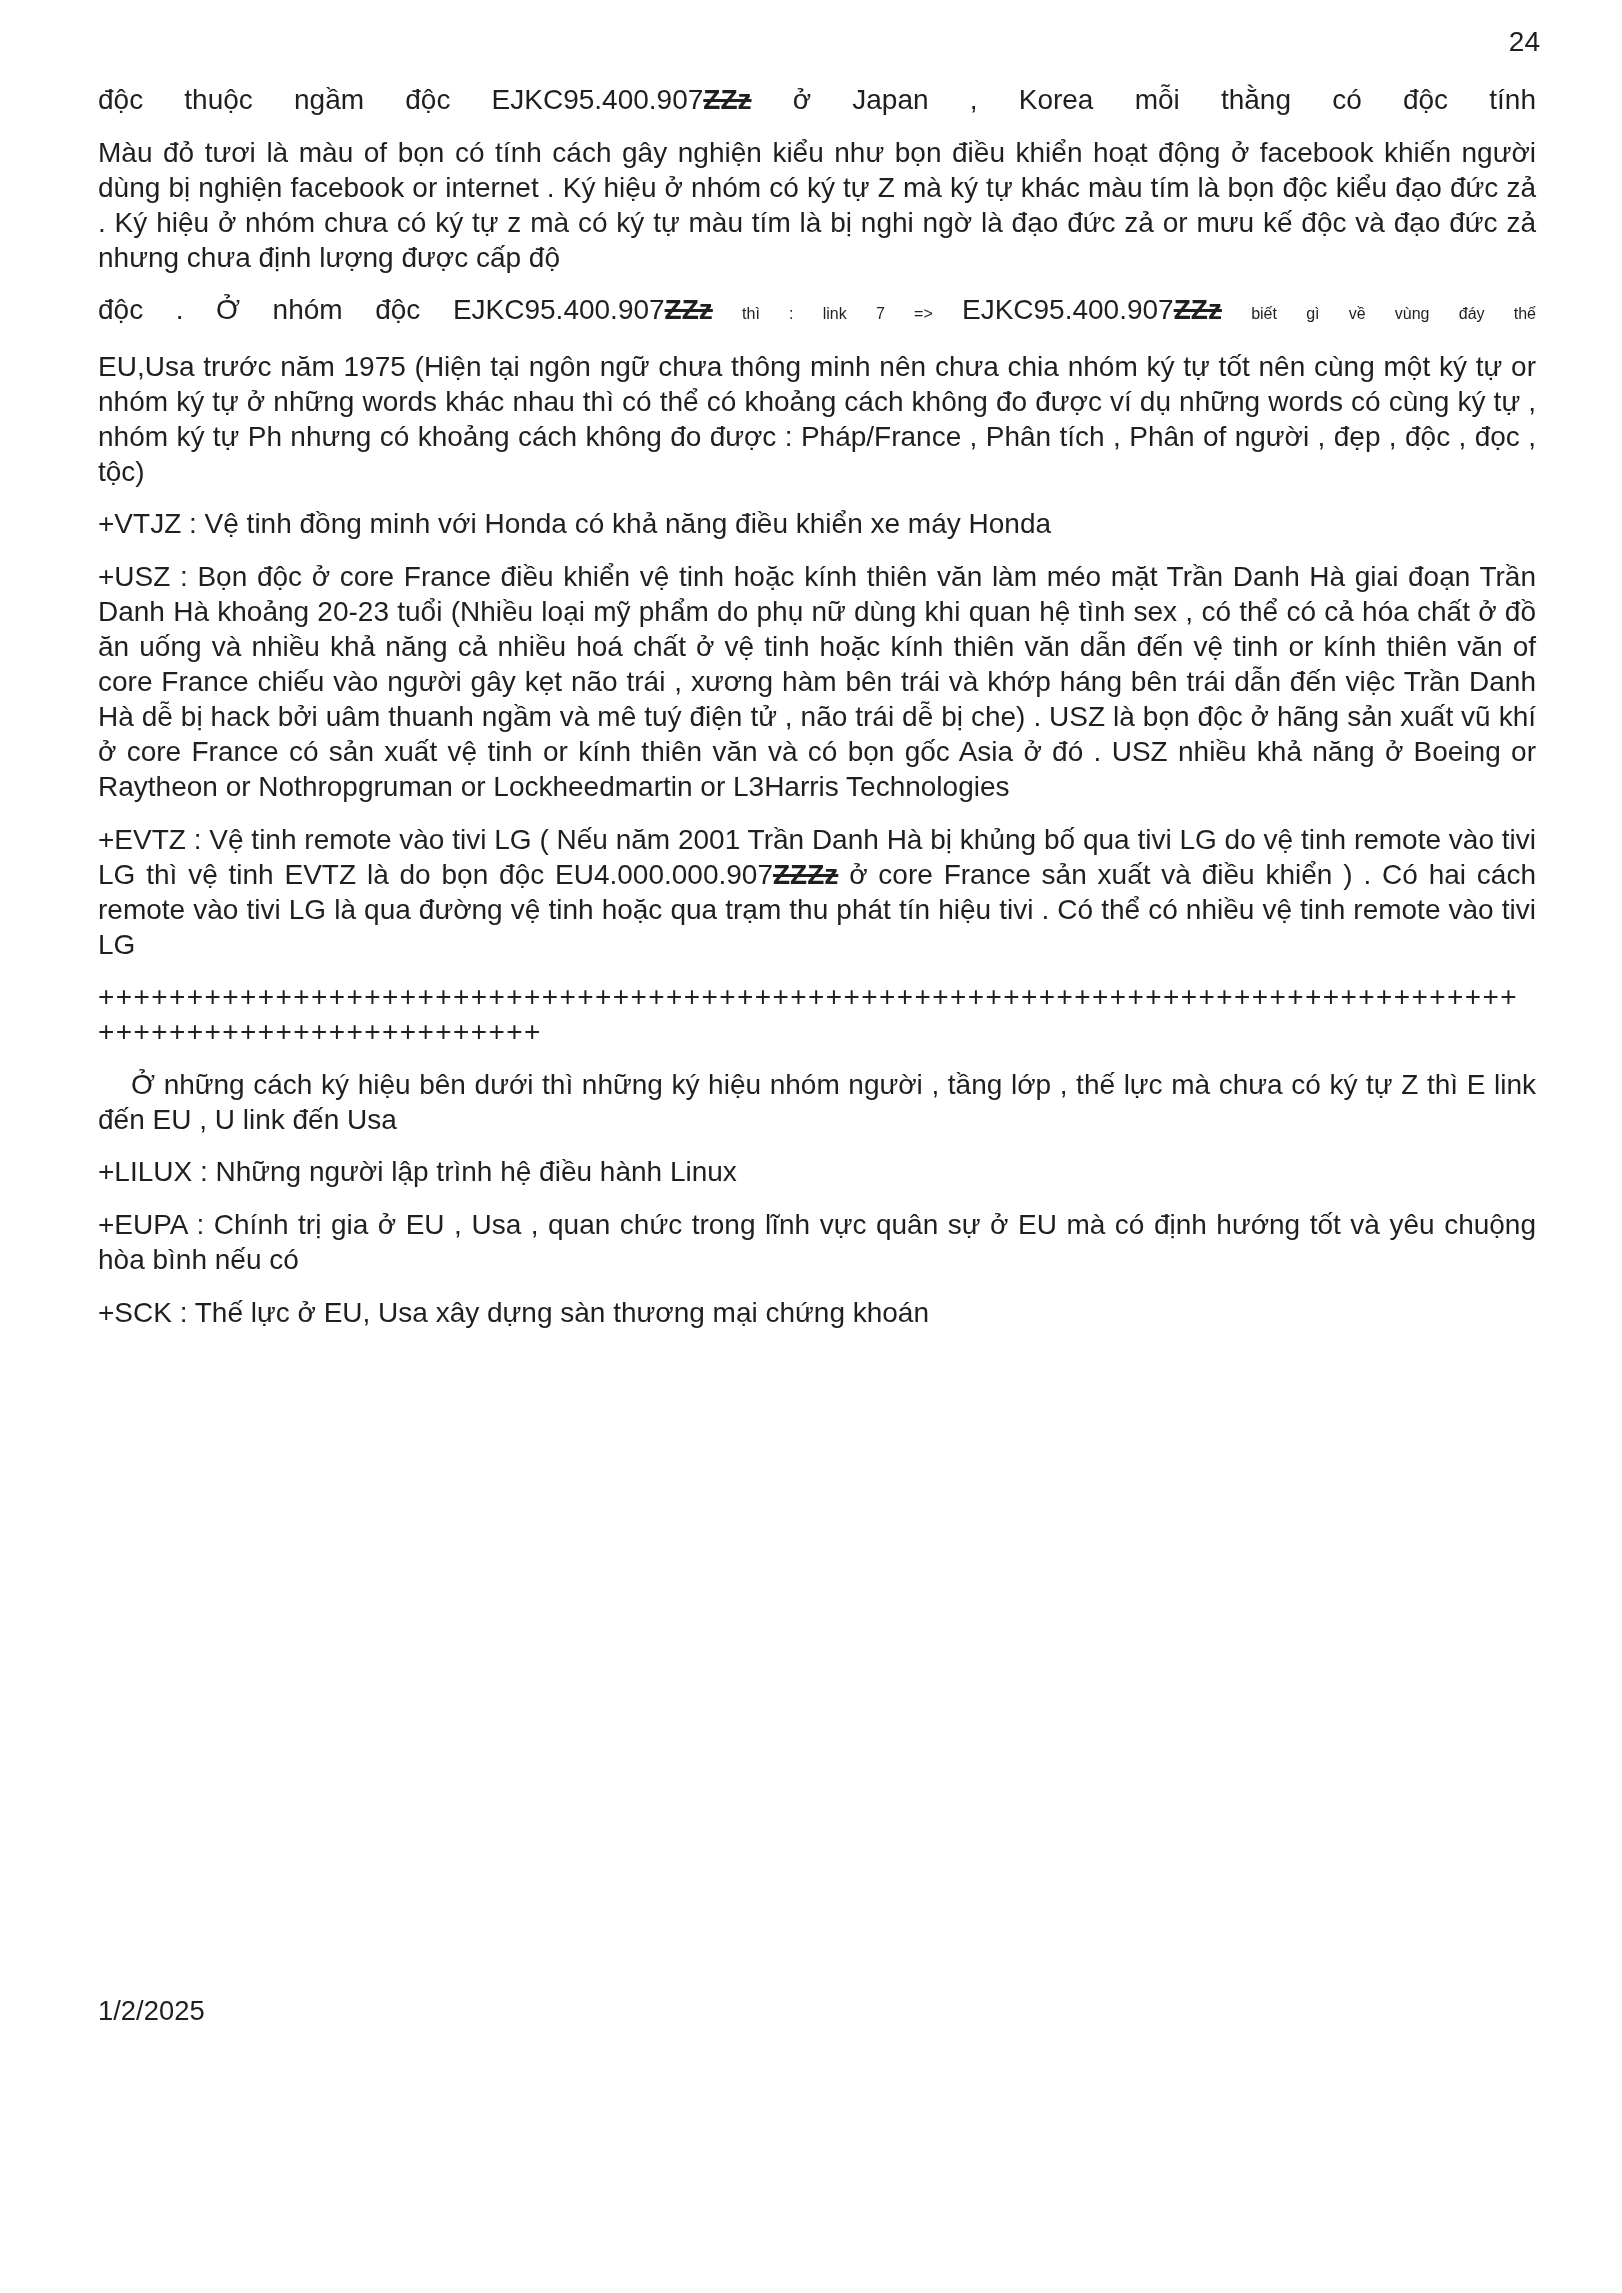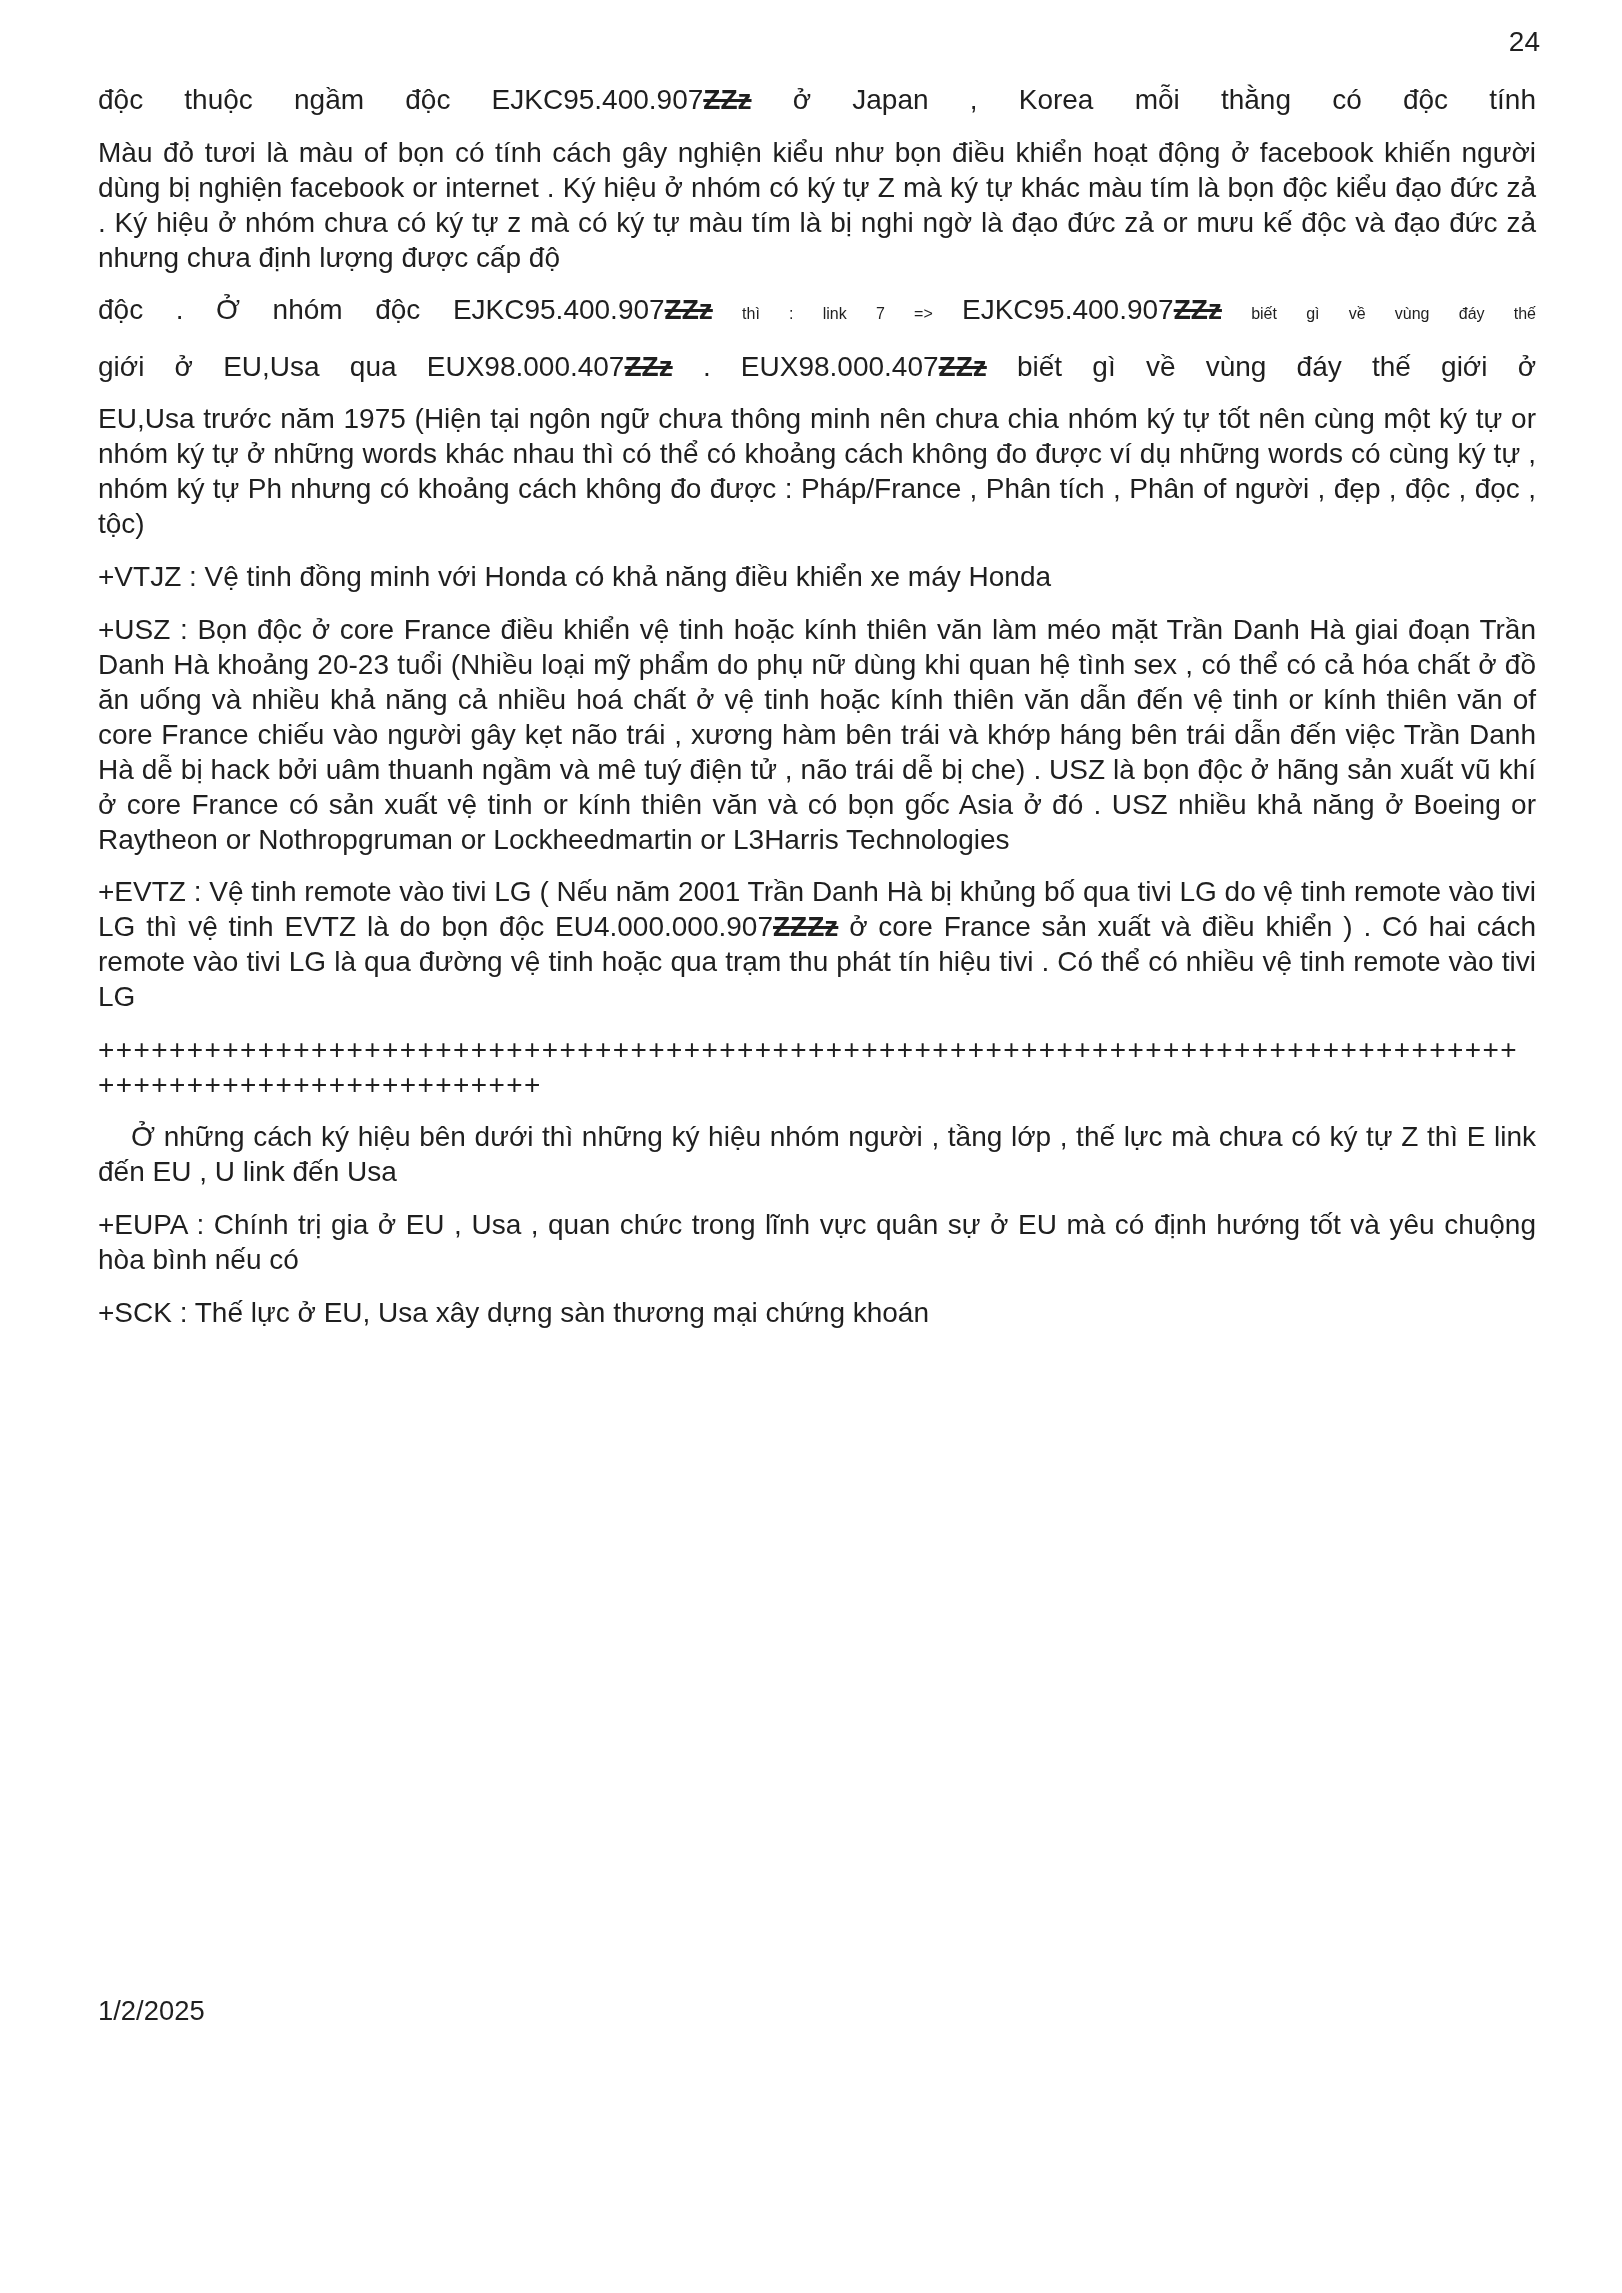"giới ở EU,Usa qua EUX98.000.407ZZz" p.para { html: <p><span>giới ở EU,Usa qua EUX98.000.407</span><span>ZZz</span><span> . EUX98.000.407</span><span>ZZz</span><span> biết gì về vùng đáy thế giới ở</span></p> -> none }
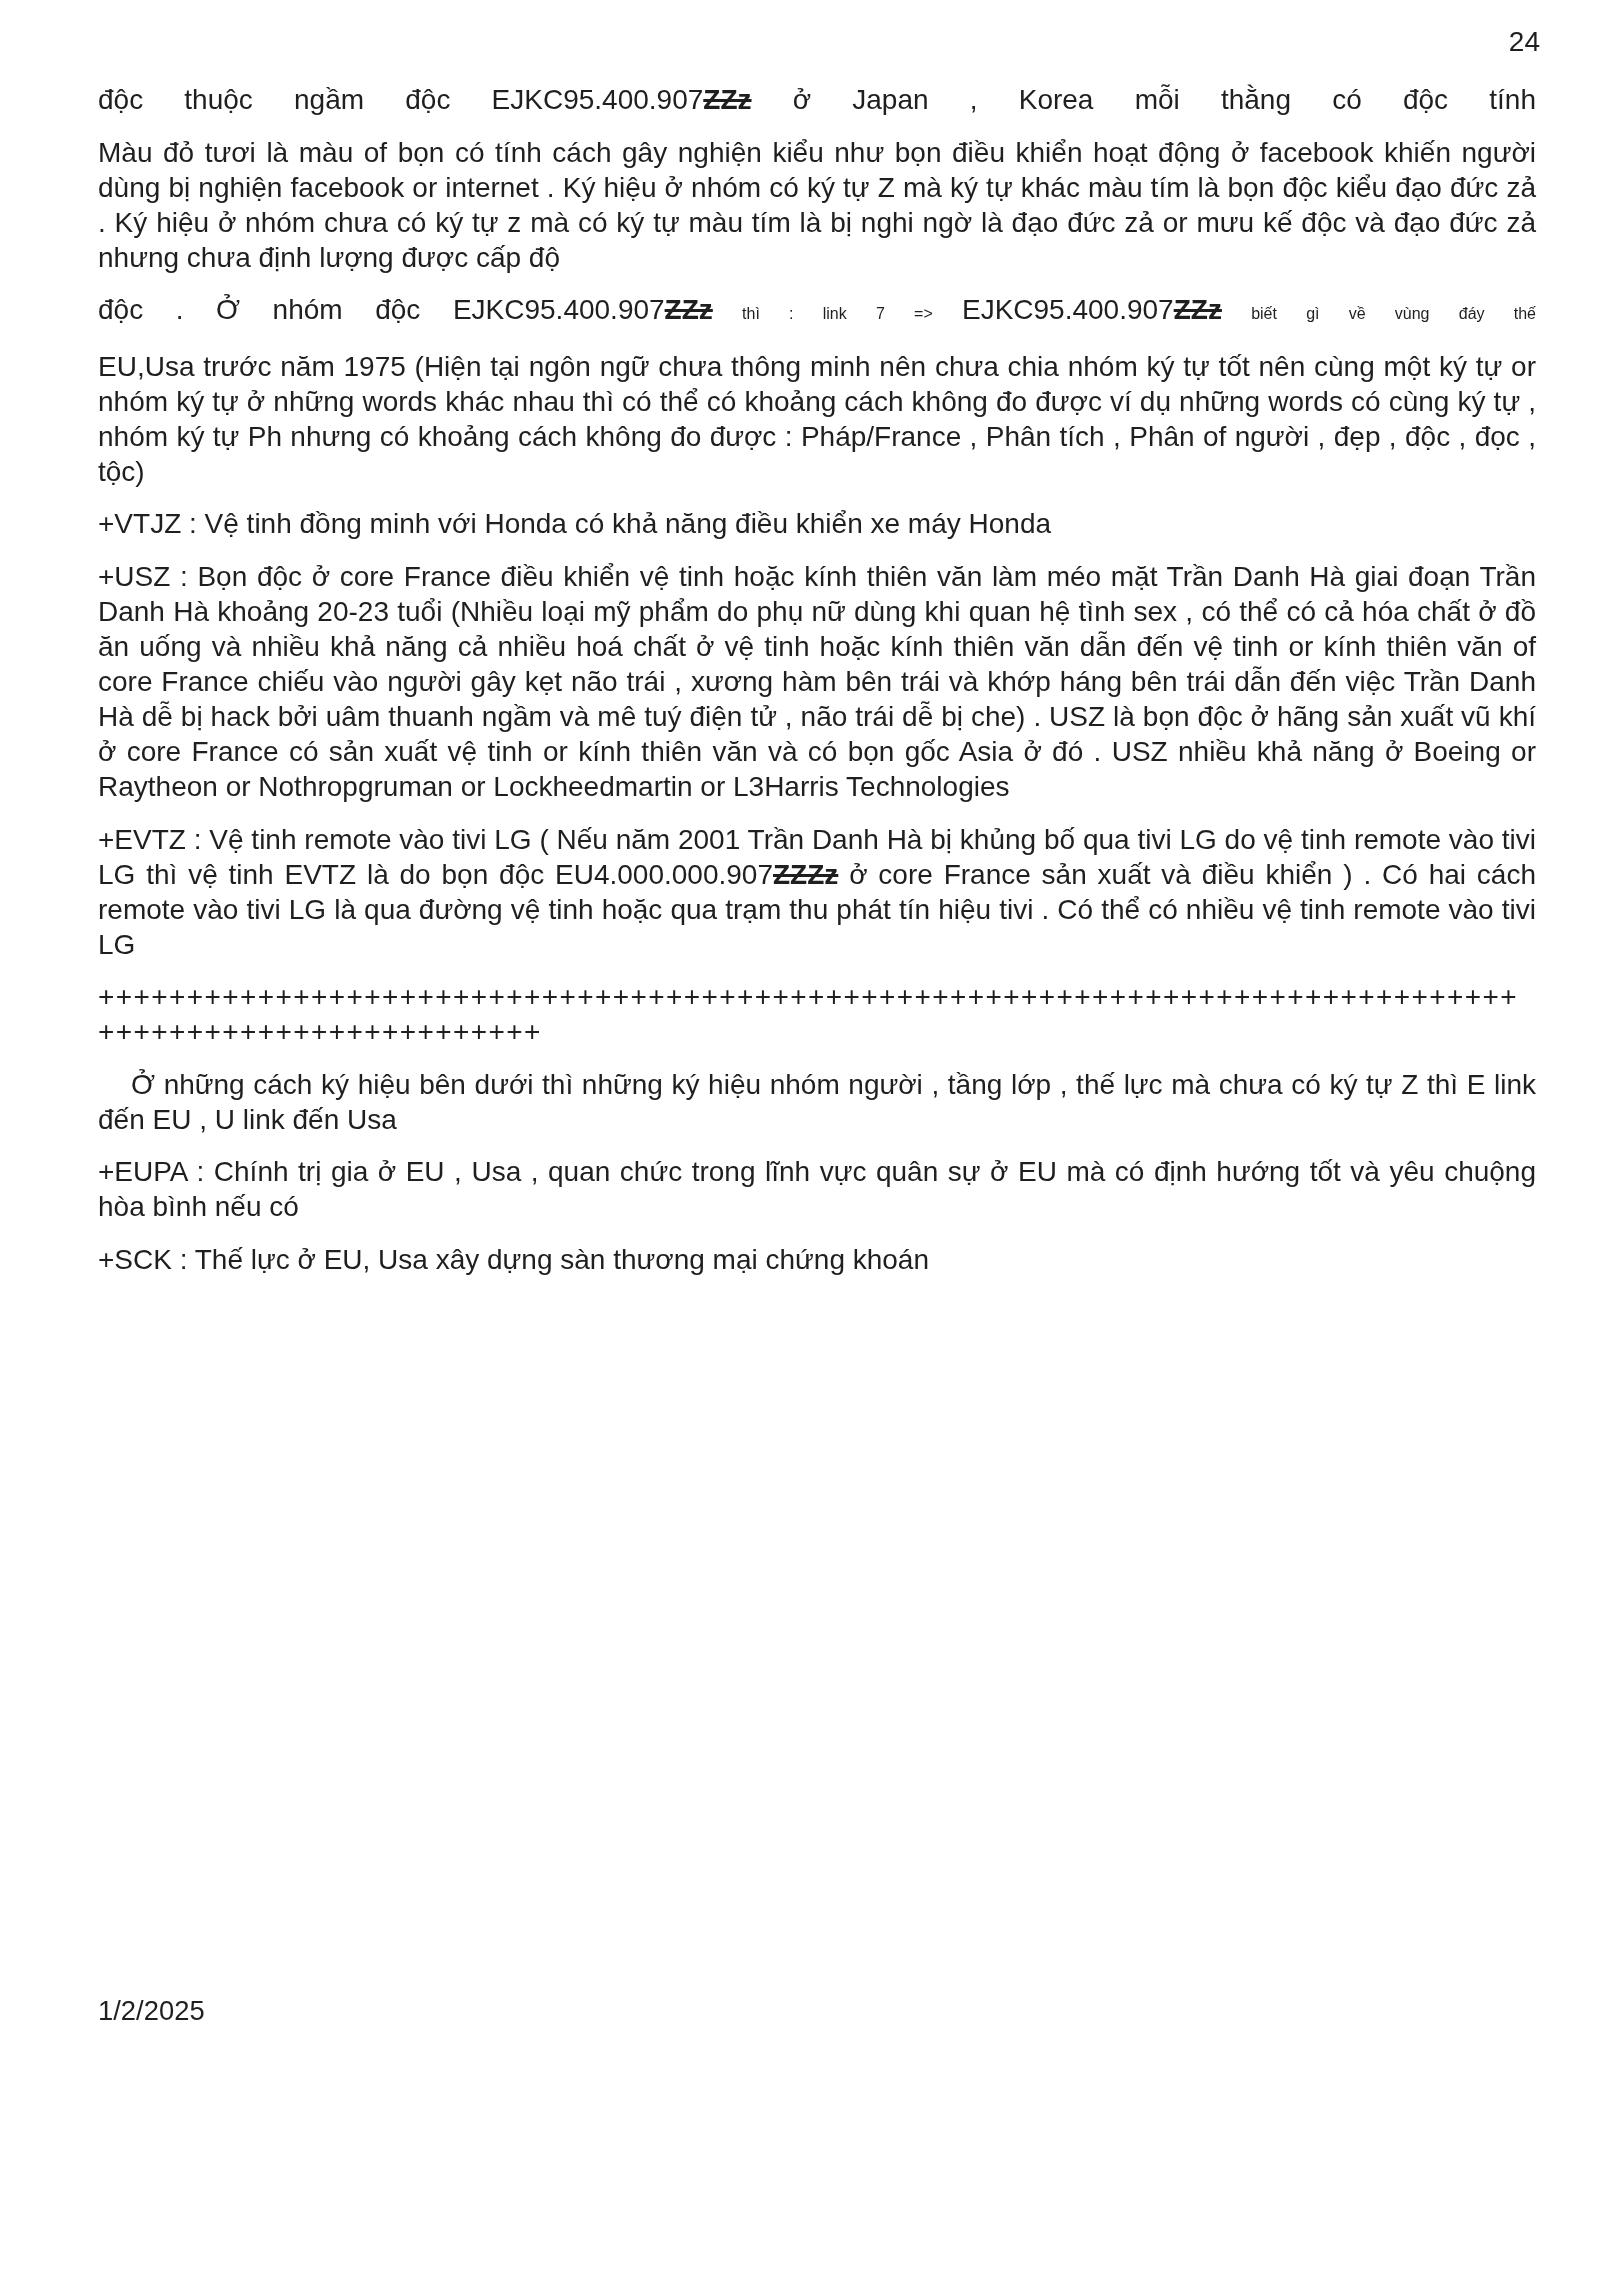"+LILUX : Những người lập" p.para { html: none -> <p><span>+LILUX : Những người lập trình hệ điều hành Linux</span></p> }
